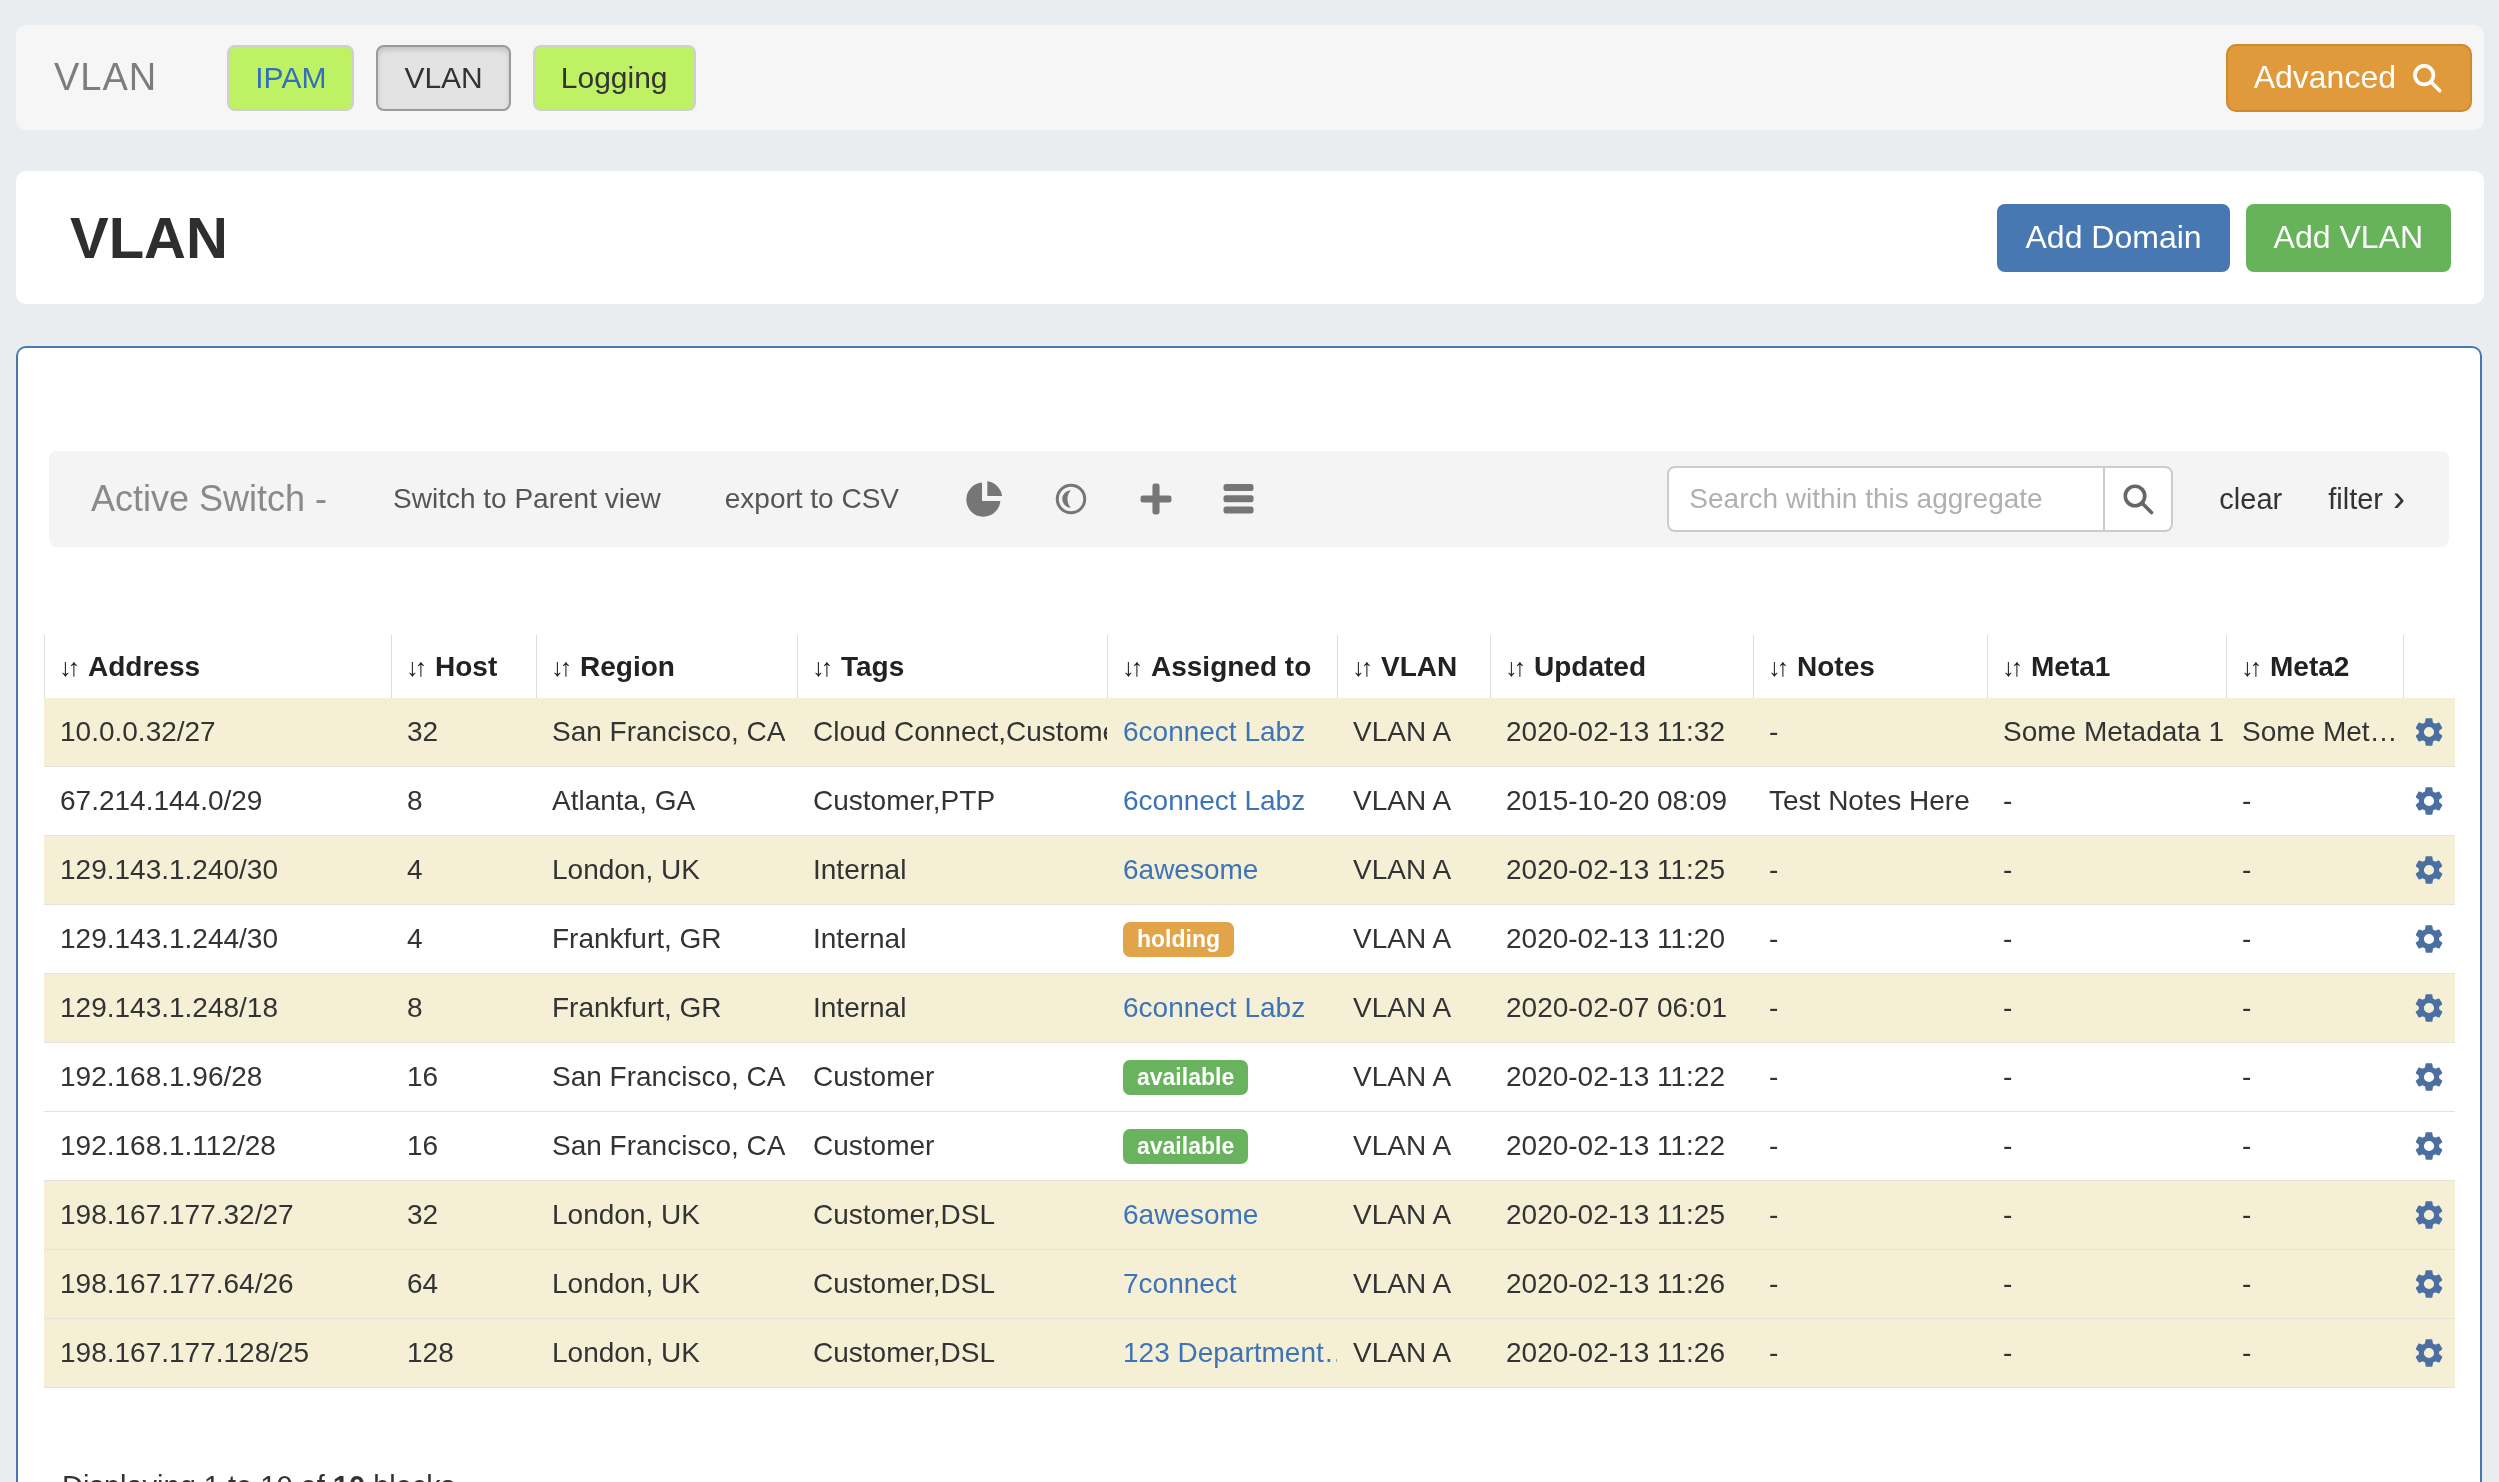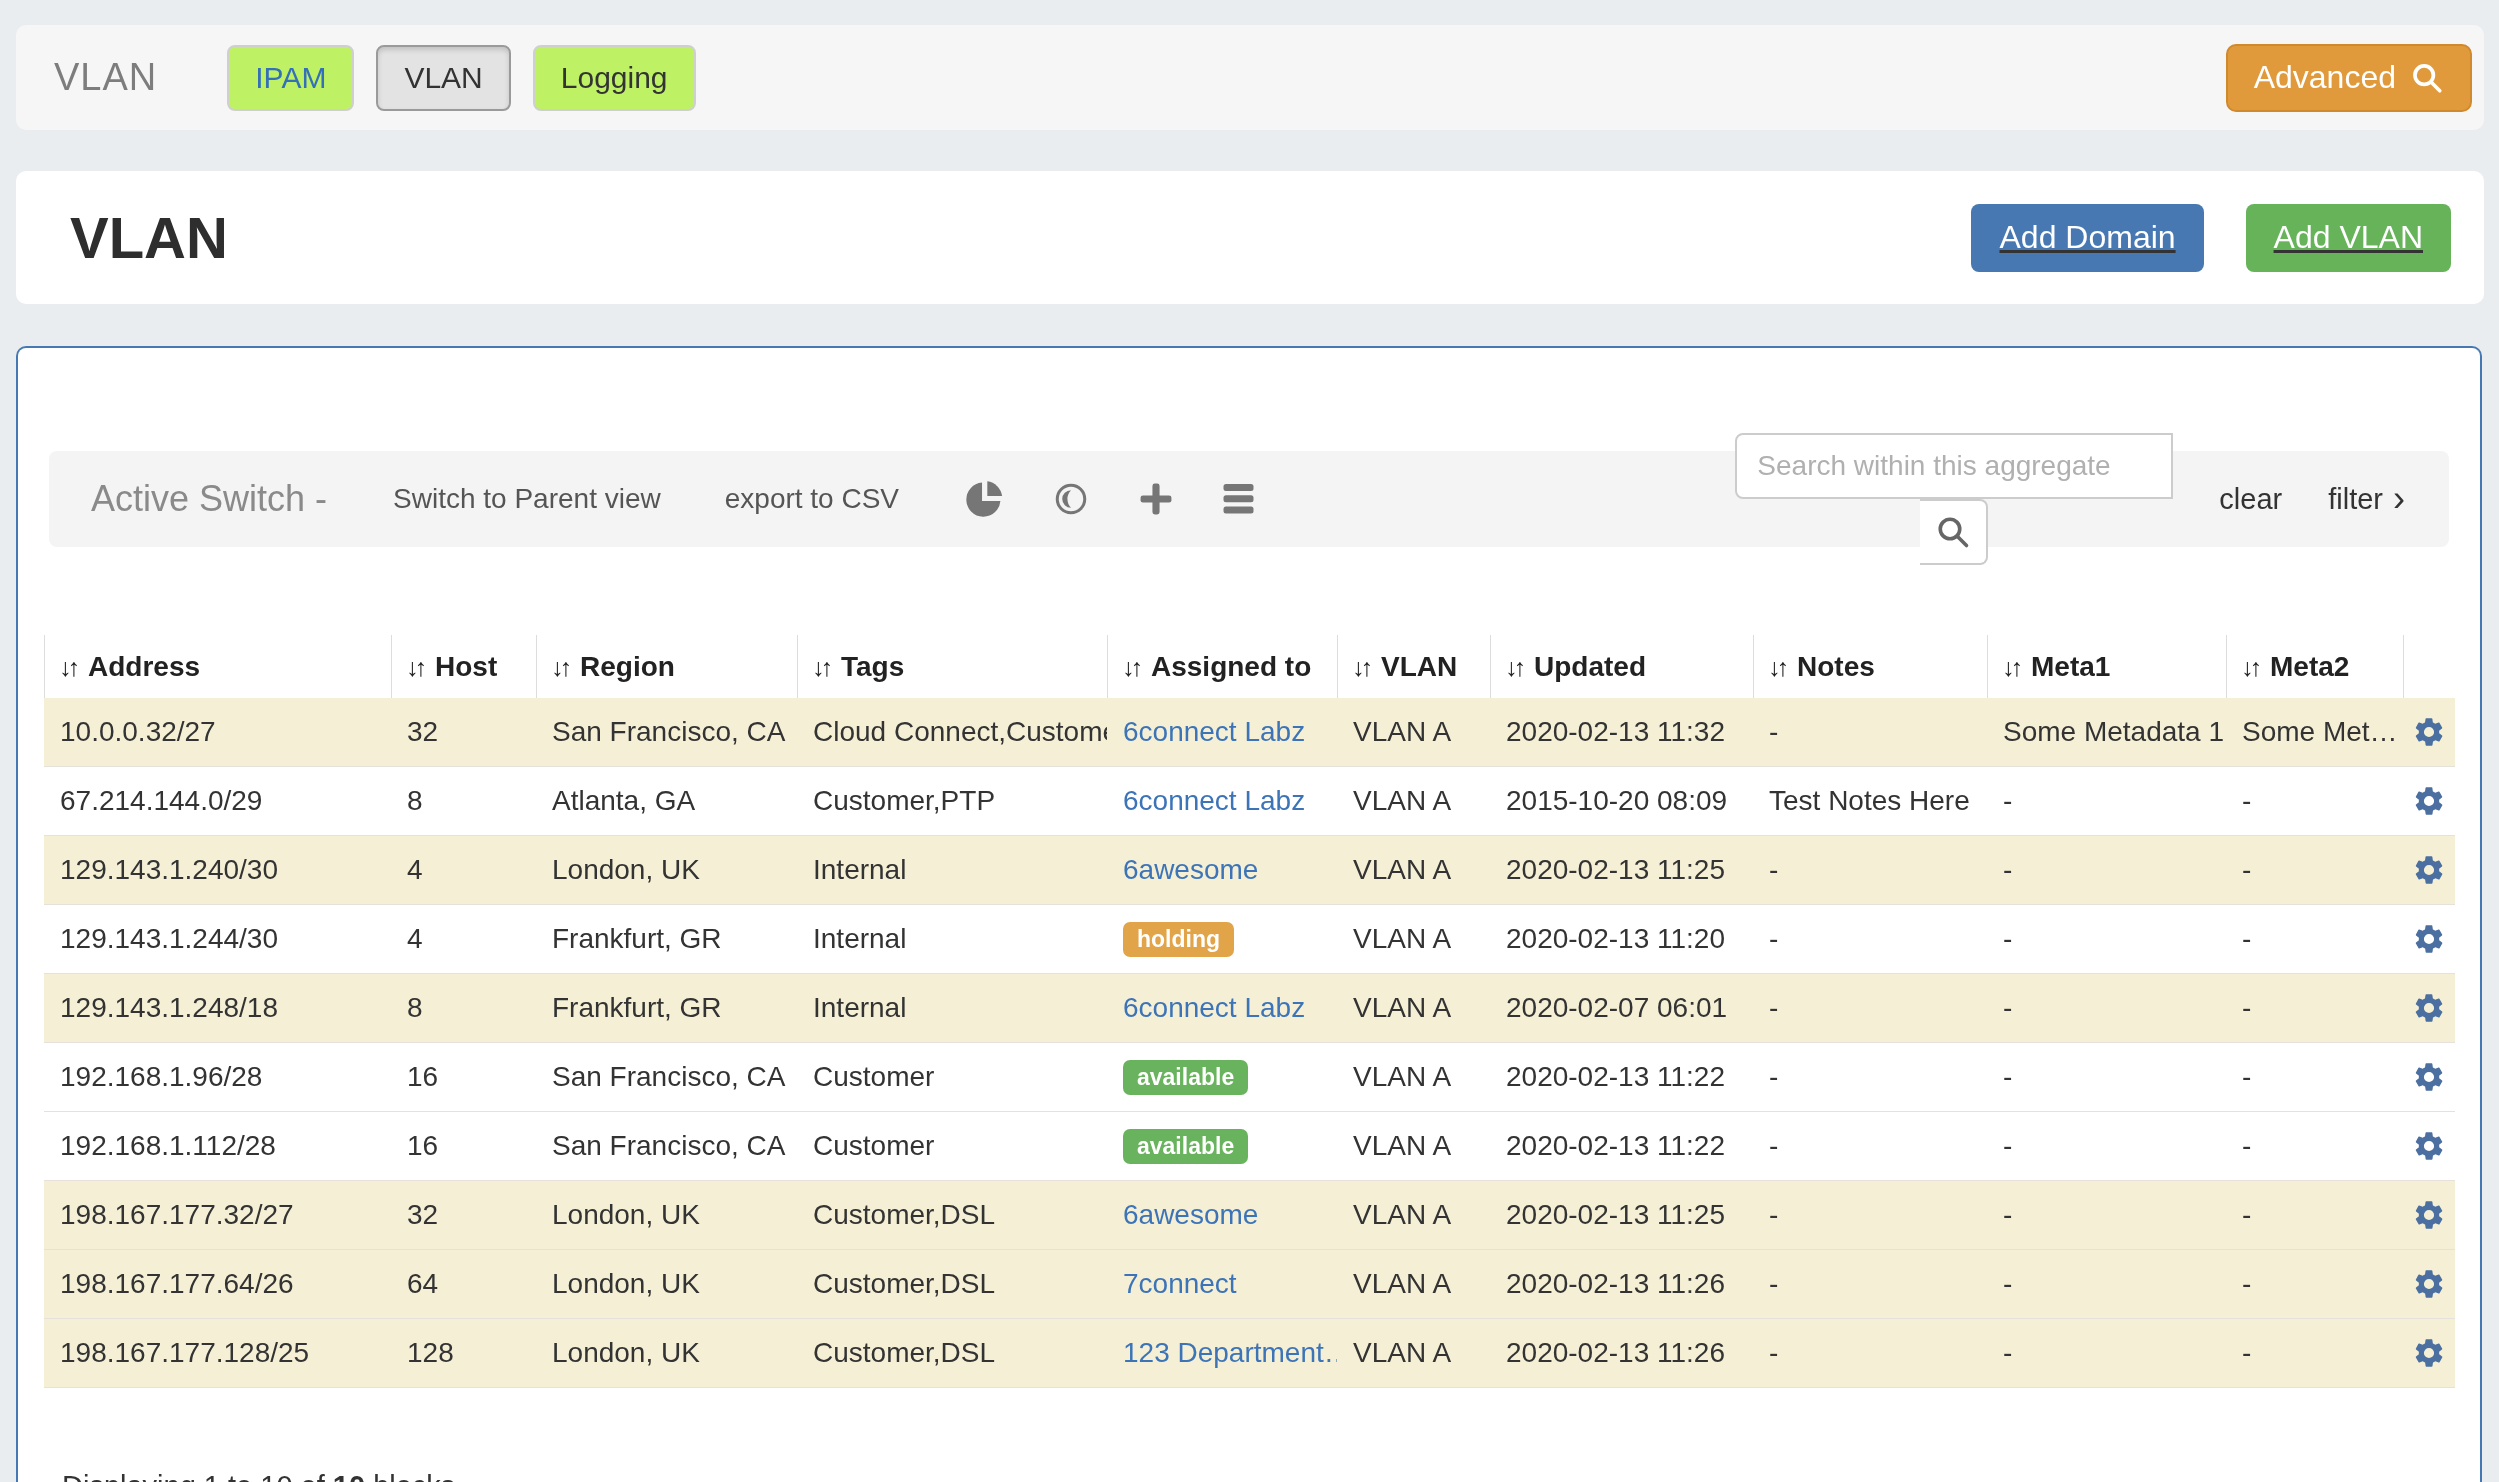"Add Domain" .page-actions { gap: 42px -> 16px; text-decoration: underline -> none }
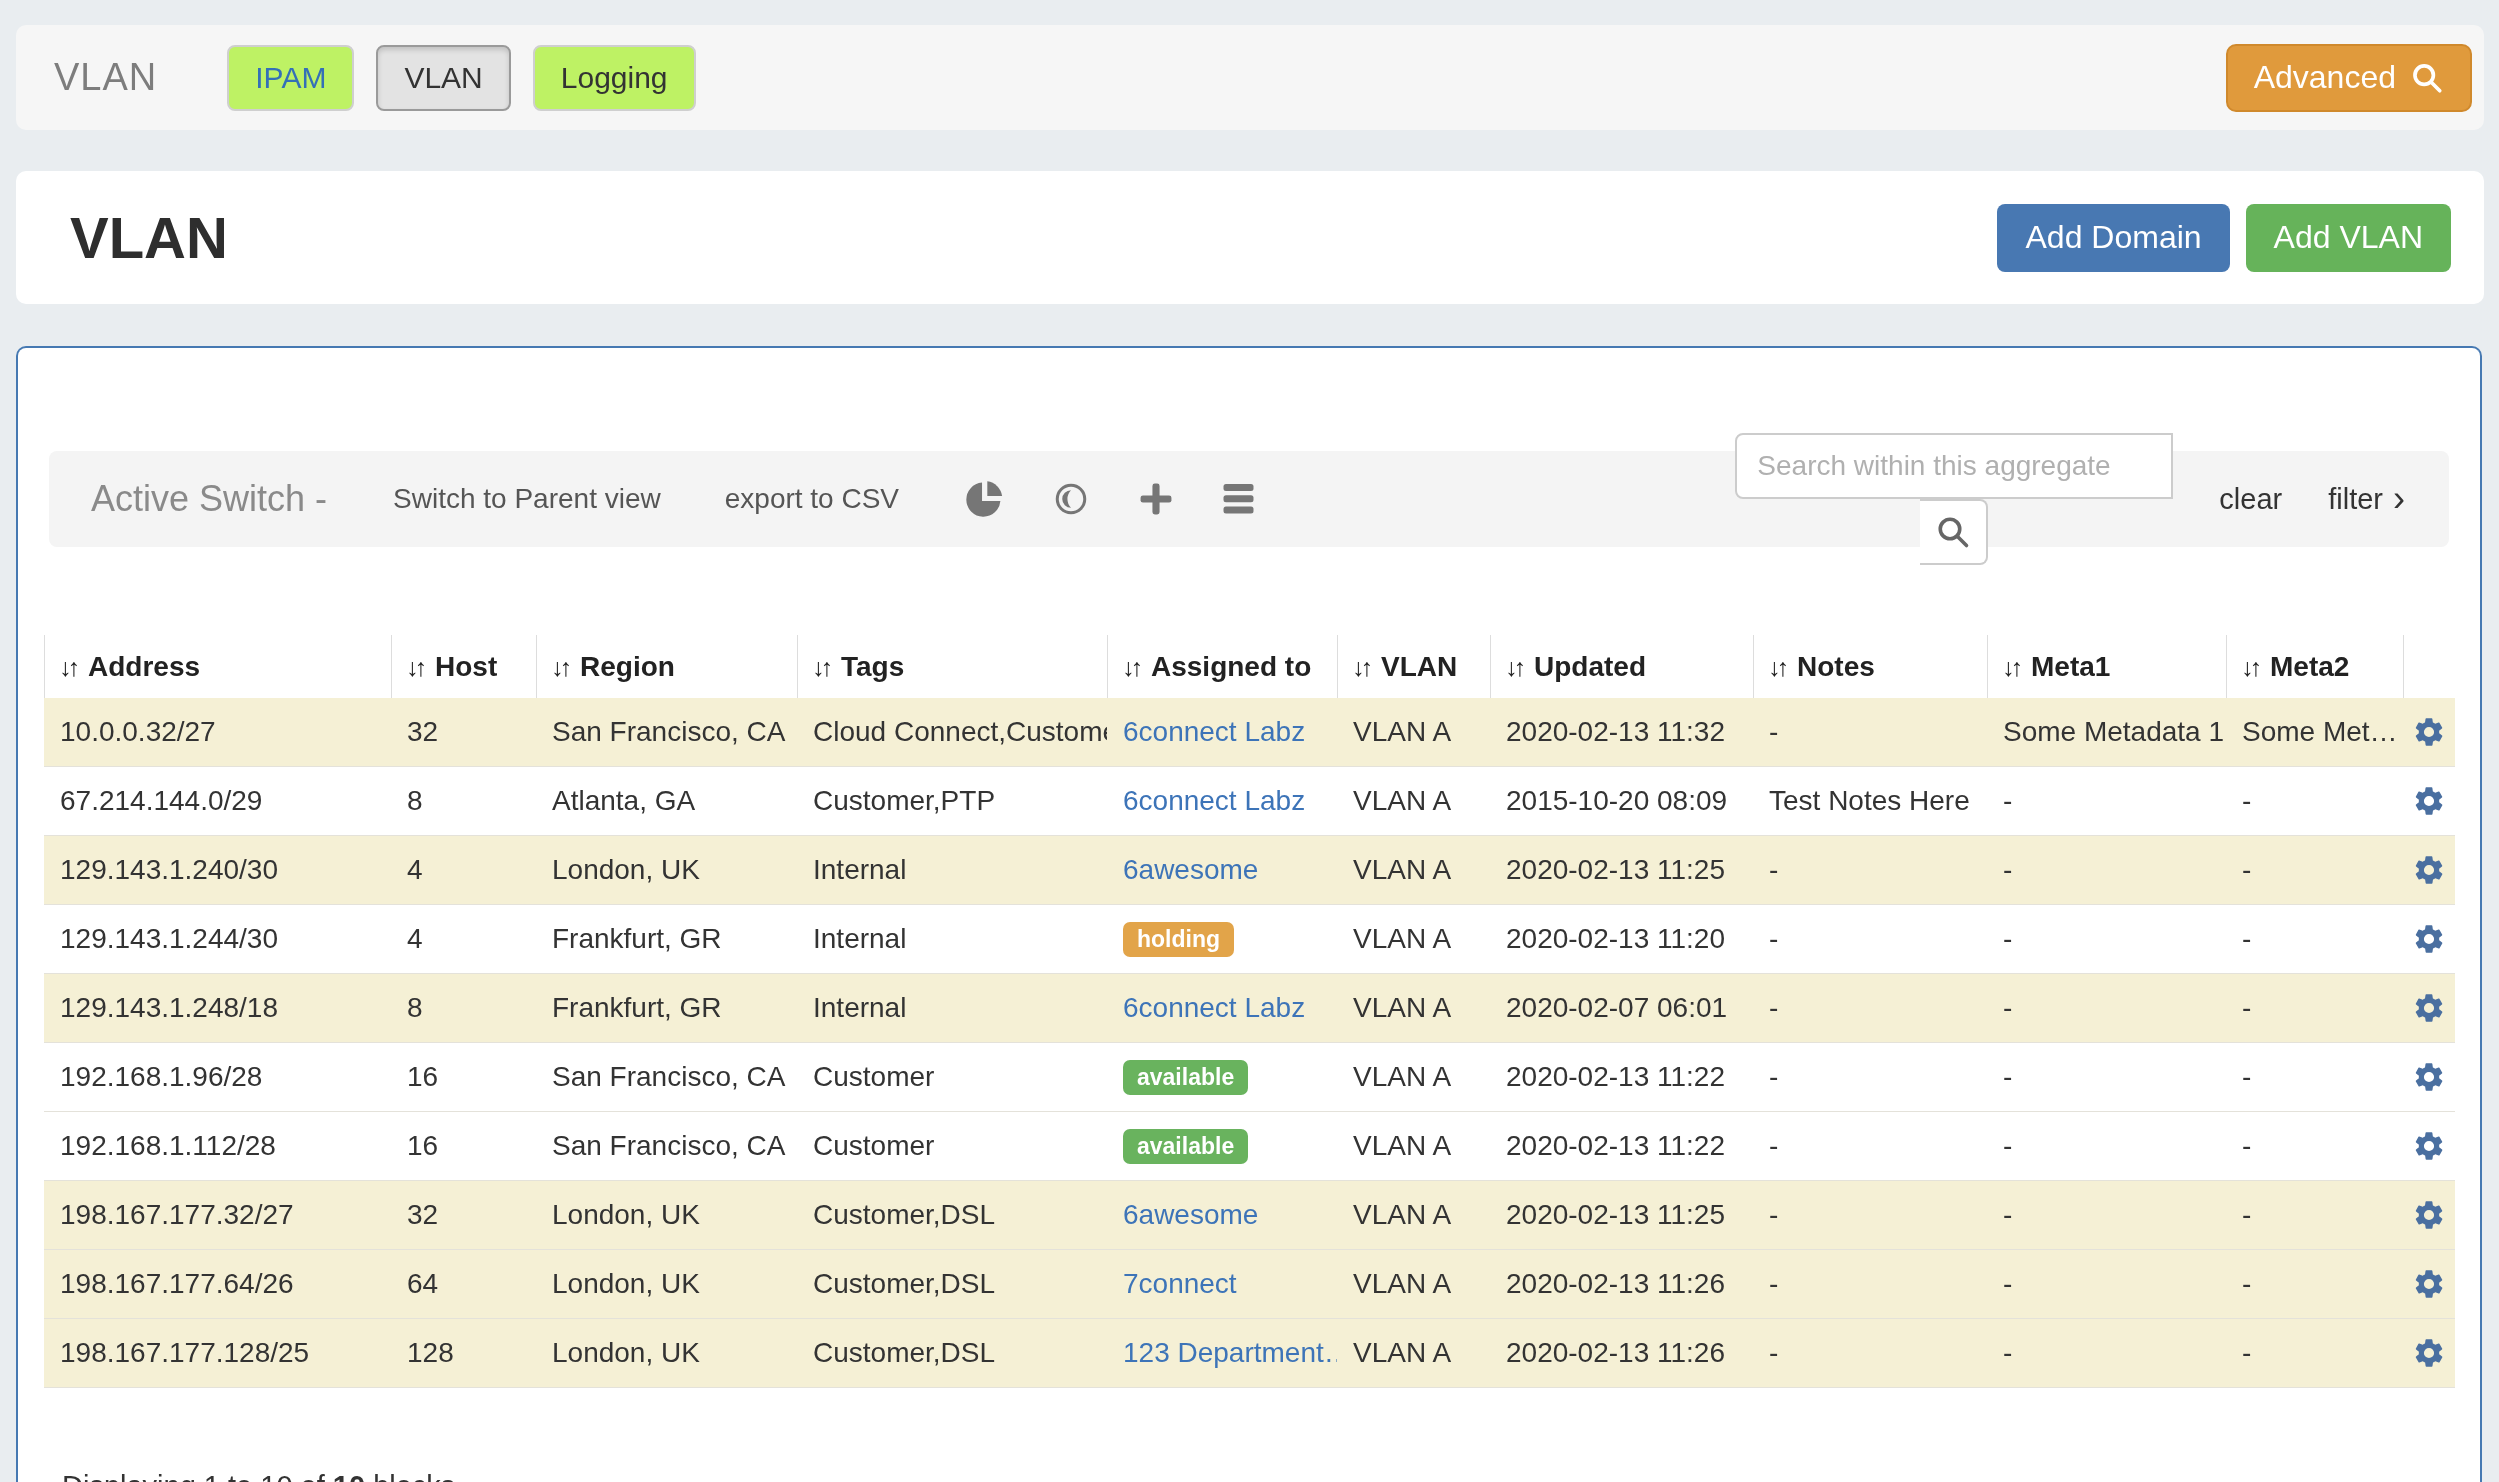"Search within this aggregate" .search-group { flex-direction: column -> none }
